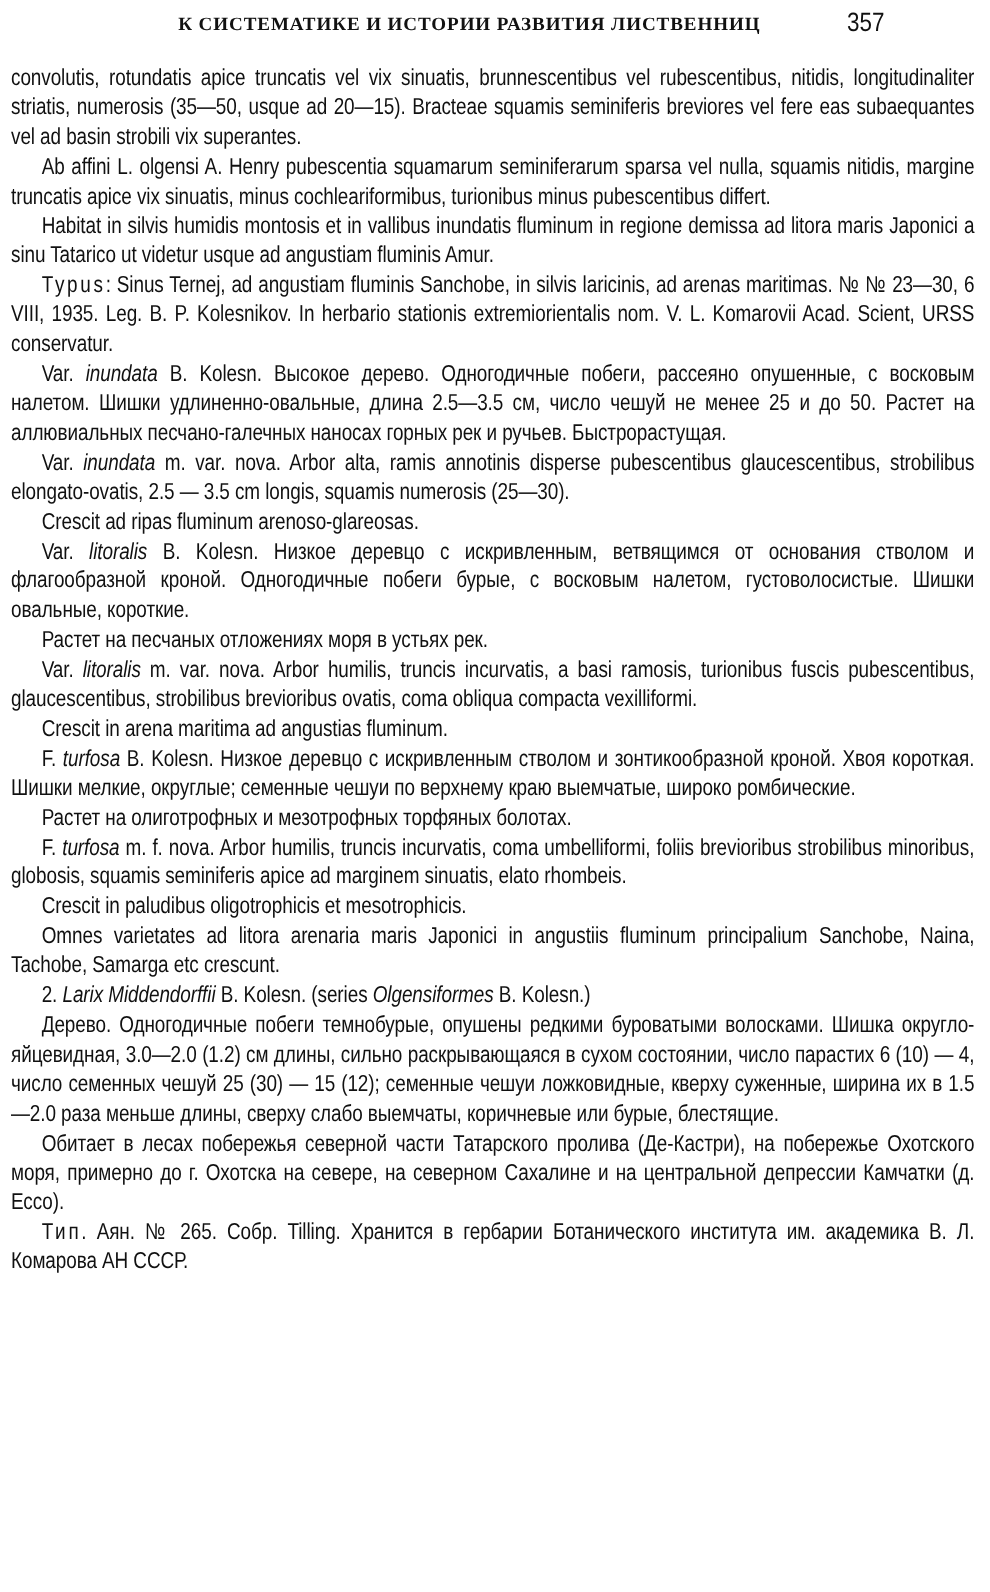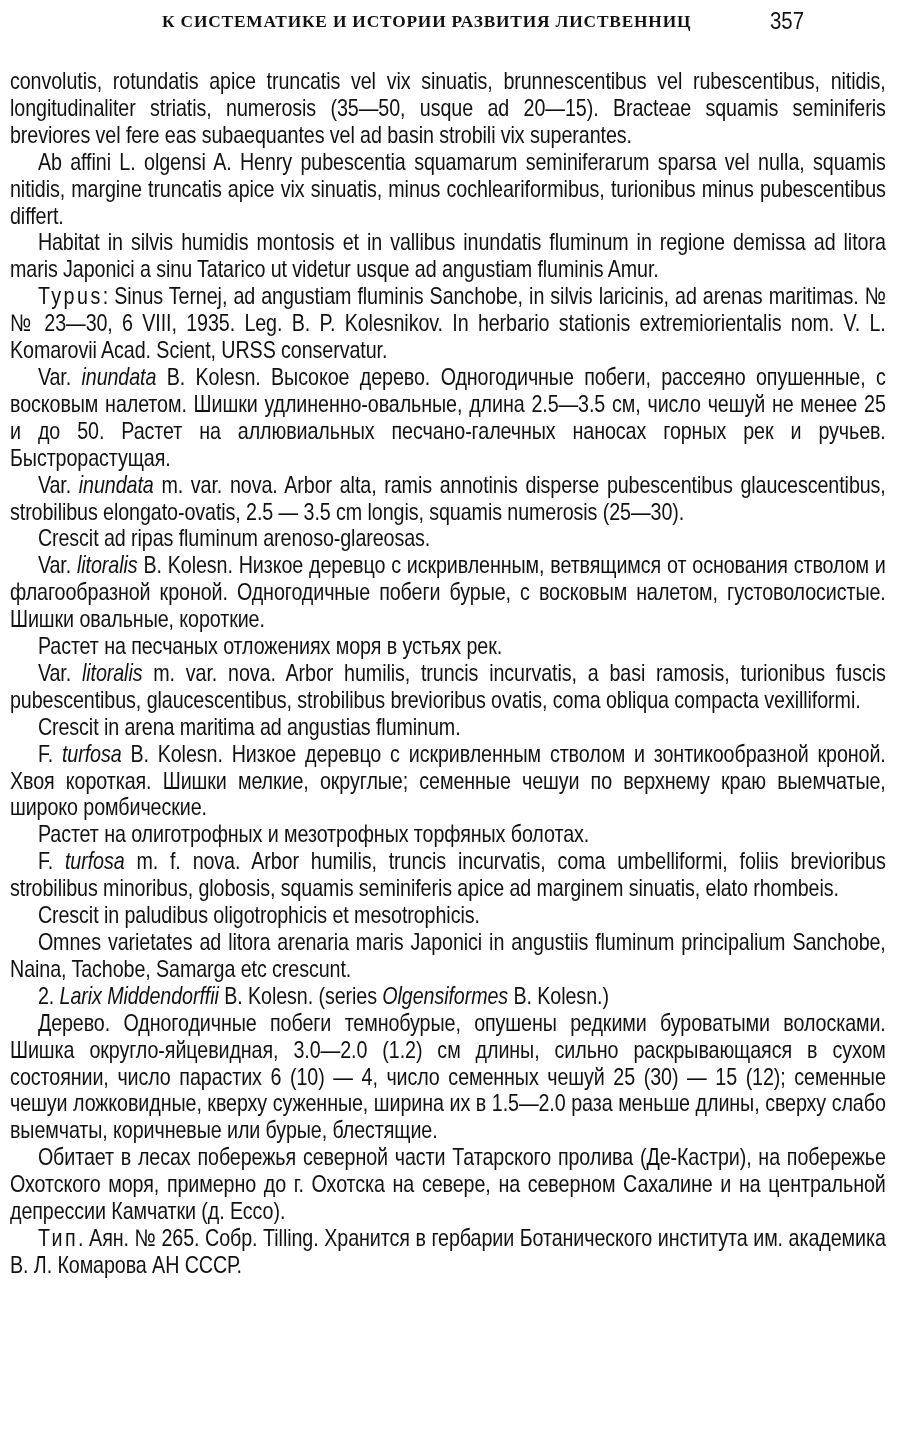"convolutis, rotundatis apice truncatis" .body-text { font-size: 24px -> 21px; top: 68px -> 58px }
